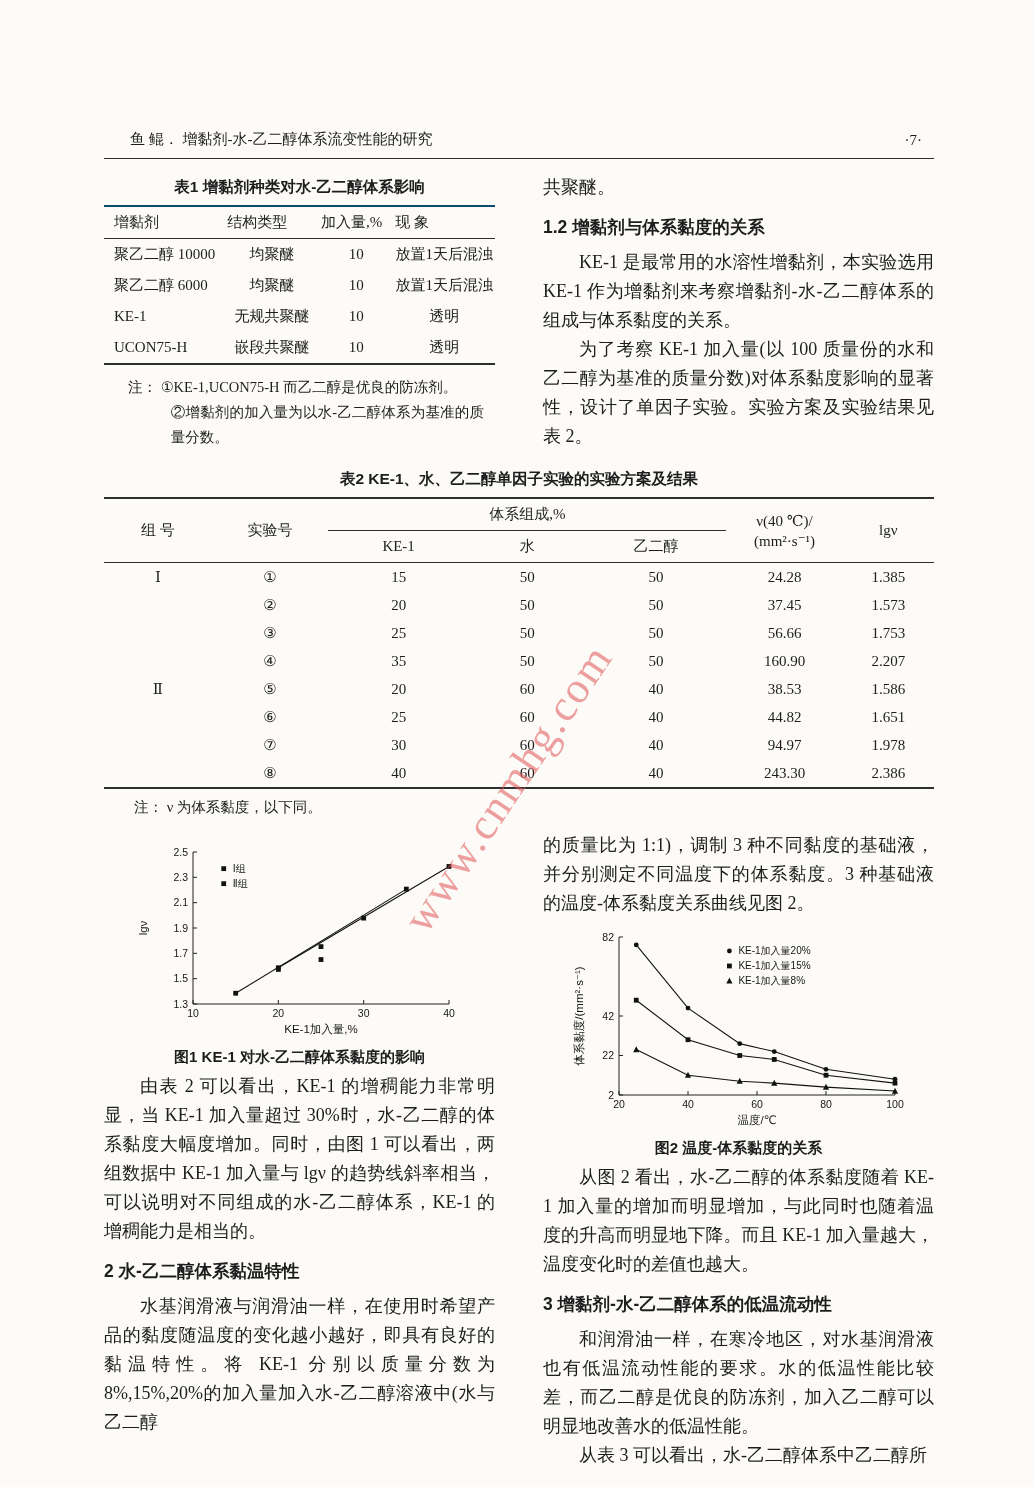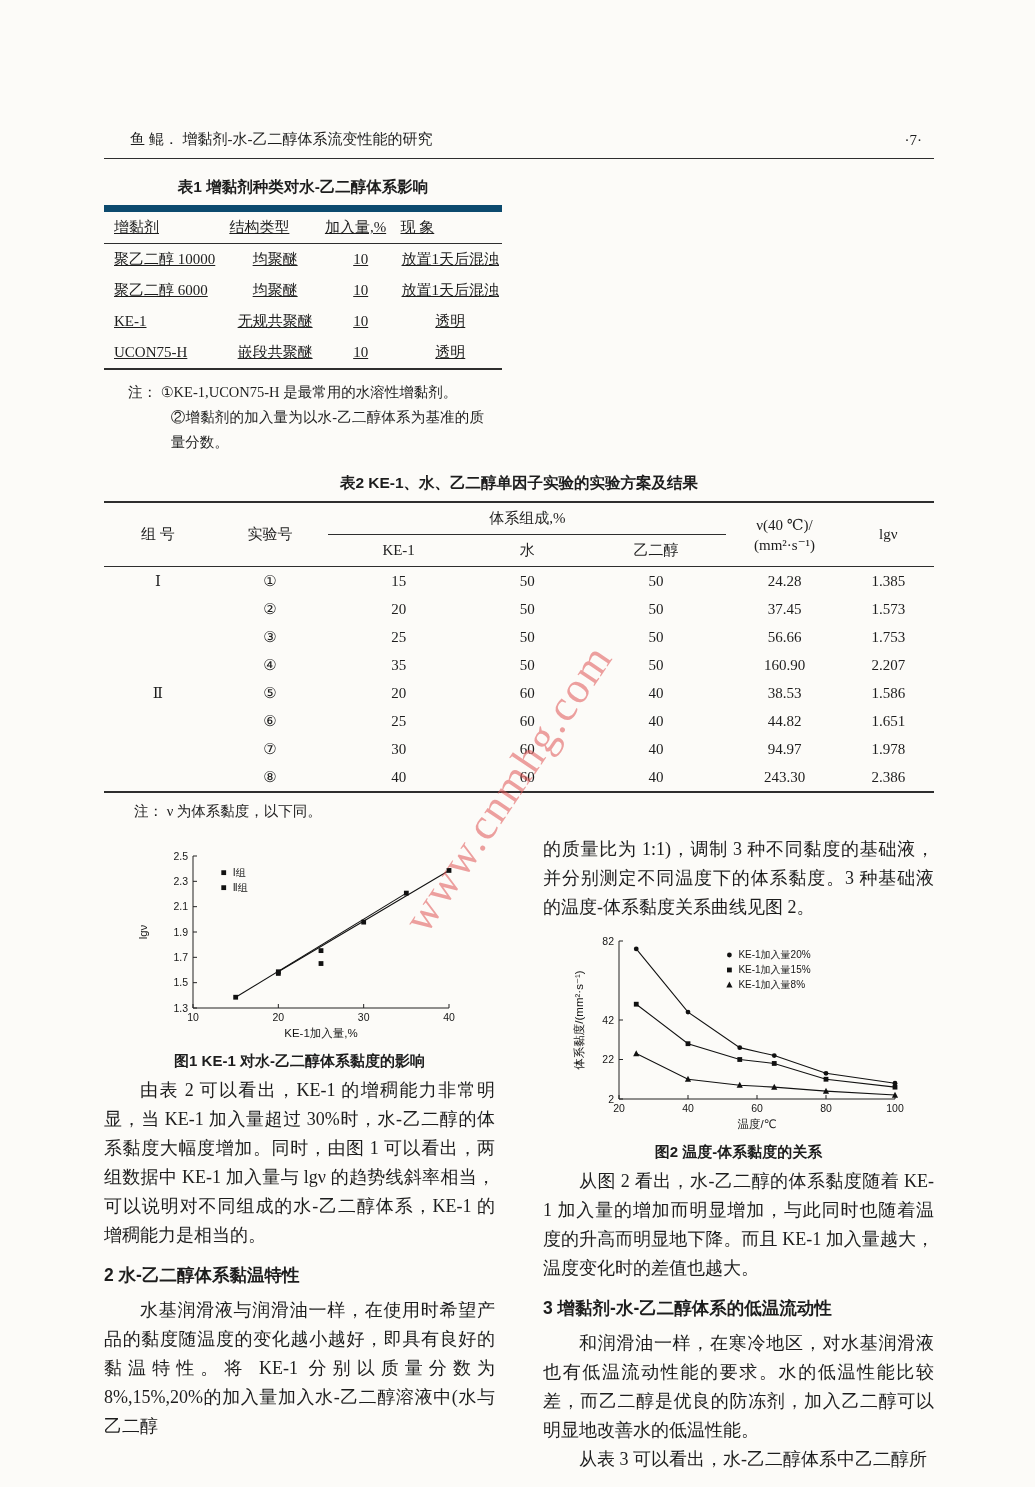"共聚醚。" div.col { html: none -> <div> <p>共聚醚。</p> <h3>1.2 增黏剂与体系黏度的关系</h3> <p>KE-1 是最常用的水溶性增黏剂，本实验选用 KE-1 作为增黏剂来考察增黏剂-水-乙二醇体系的组成与体系黏度的关系。</p> <p>为了考察 KE-1 加入量(以 100 质量份的水和乙二醇为基准的质量分数)对体系黏度影响的显著性，设计了单因子实验。实验方案及实验结果见表 2。</p> </div> }
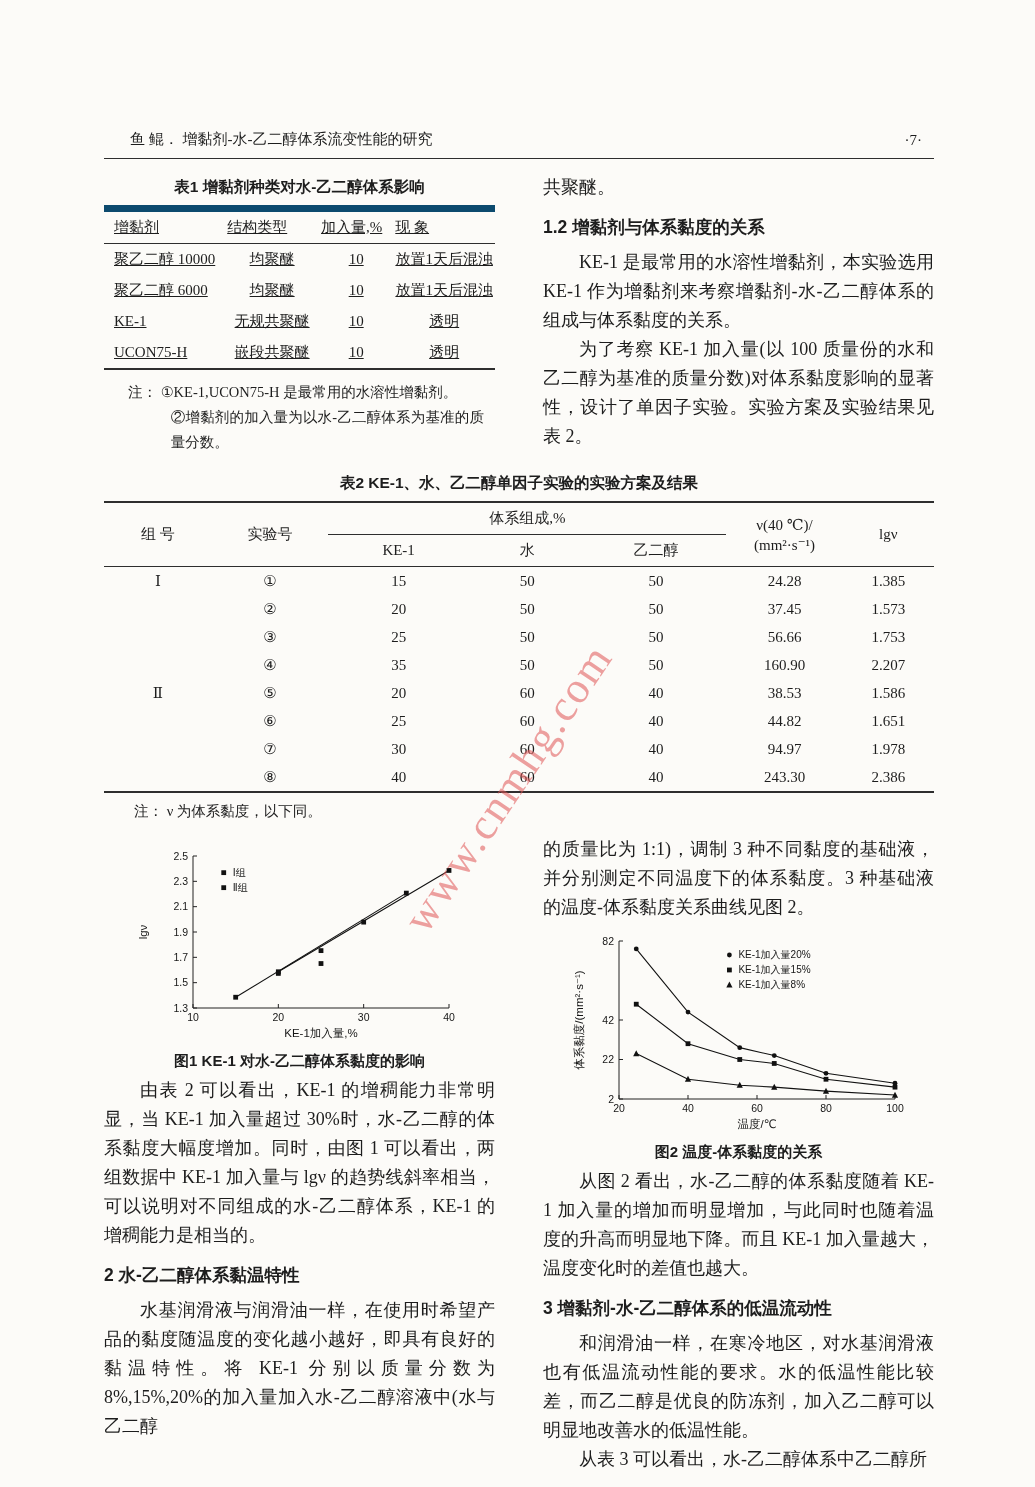"增黏剂" .t1 { border-top: 7px solid #0c4a6e -> 2px solid #0c4a6e; text-decoration: underline -> none }
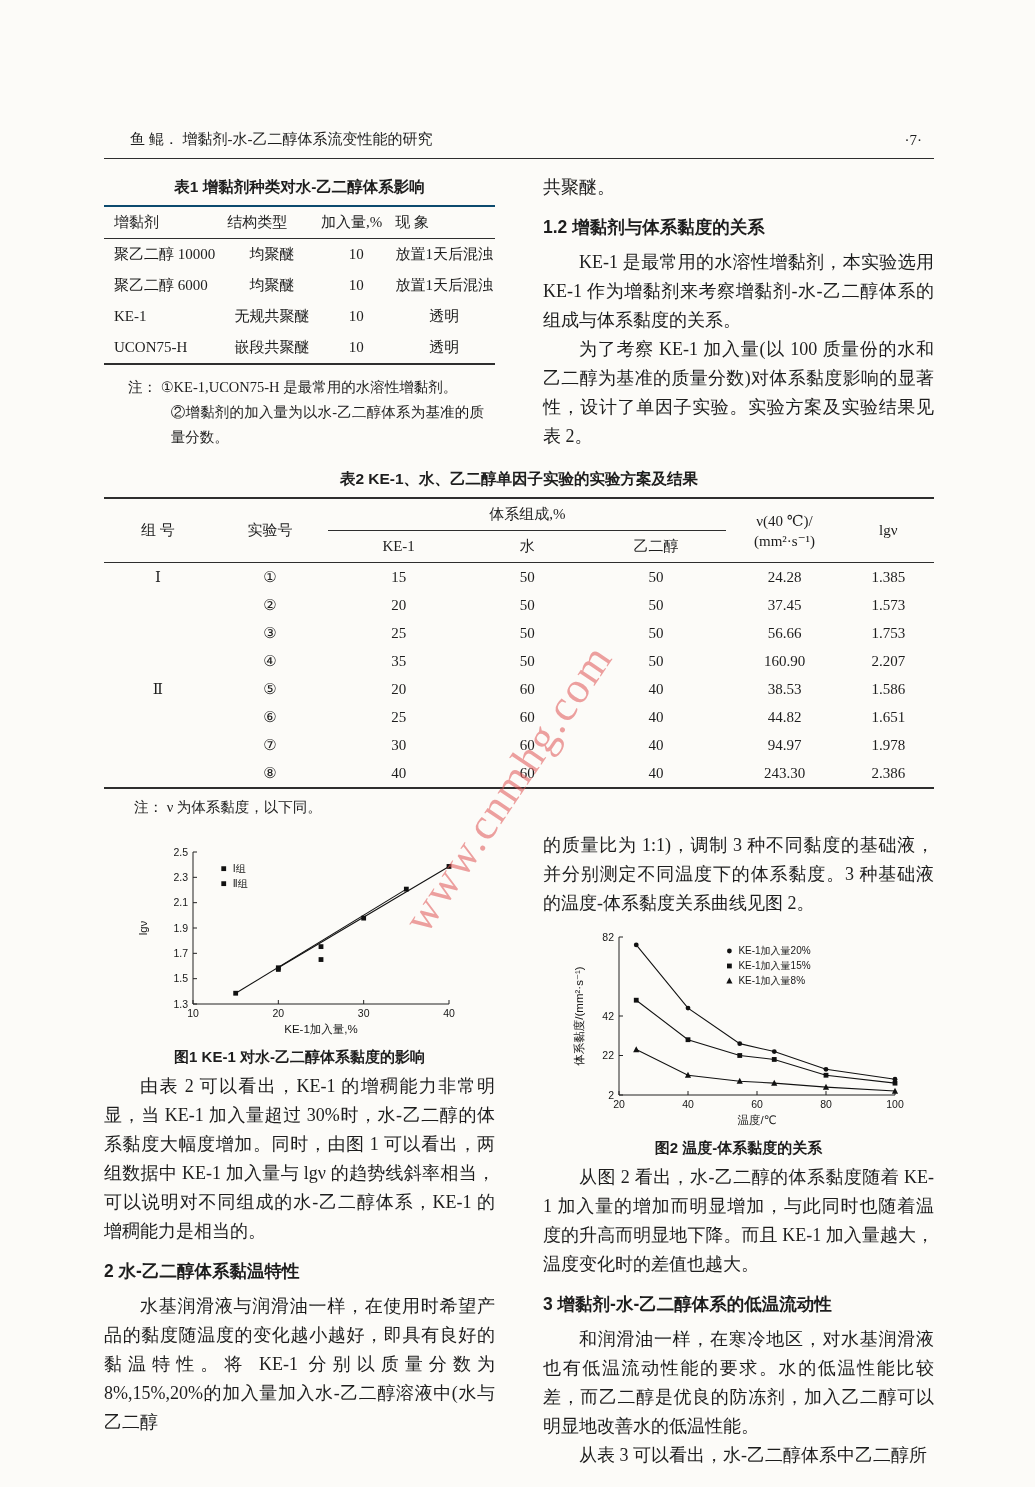"①KE-1,UCON75-H 是最常用的水溶性增黏剂。" span { text: 是最常用的水溶性增黏 -> 而乙二醇是优良的防冻 }
